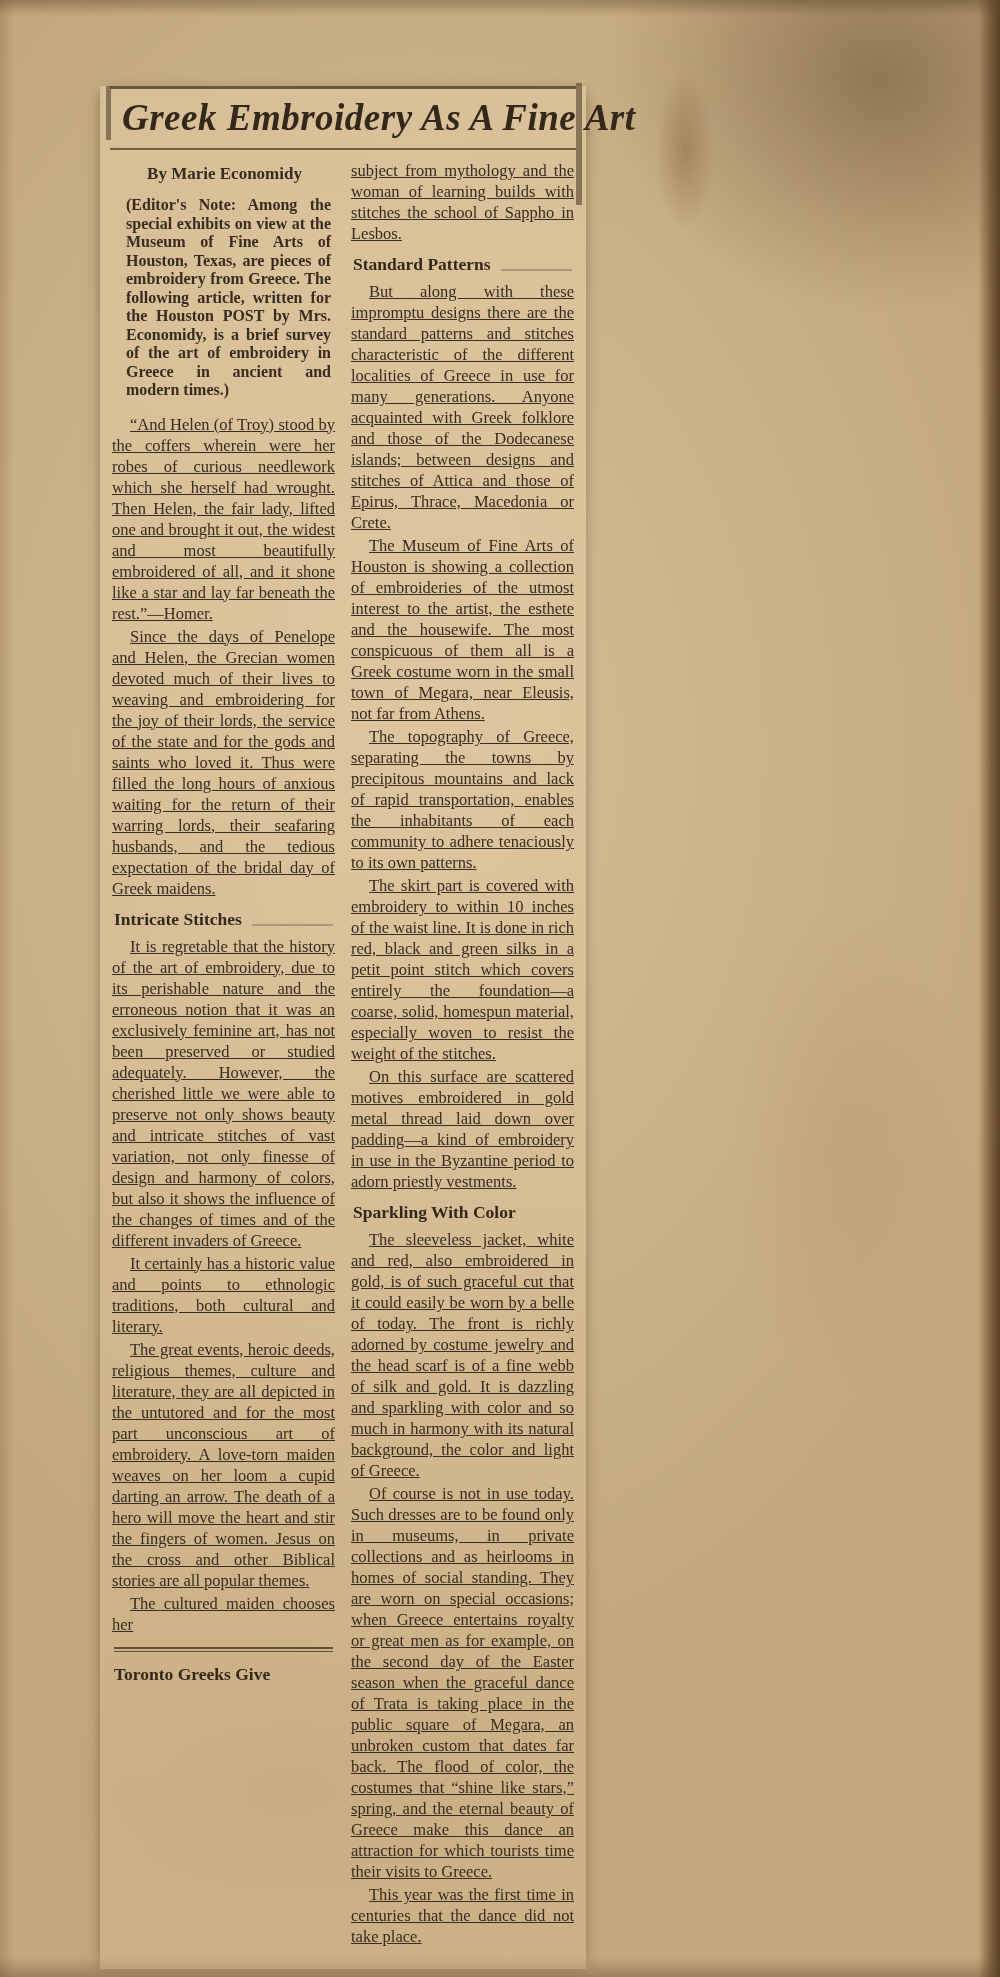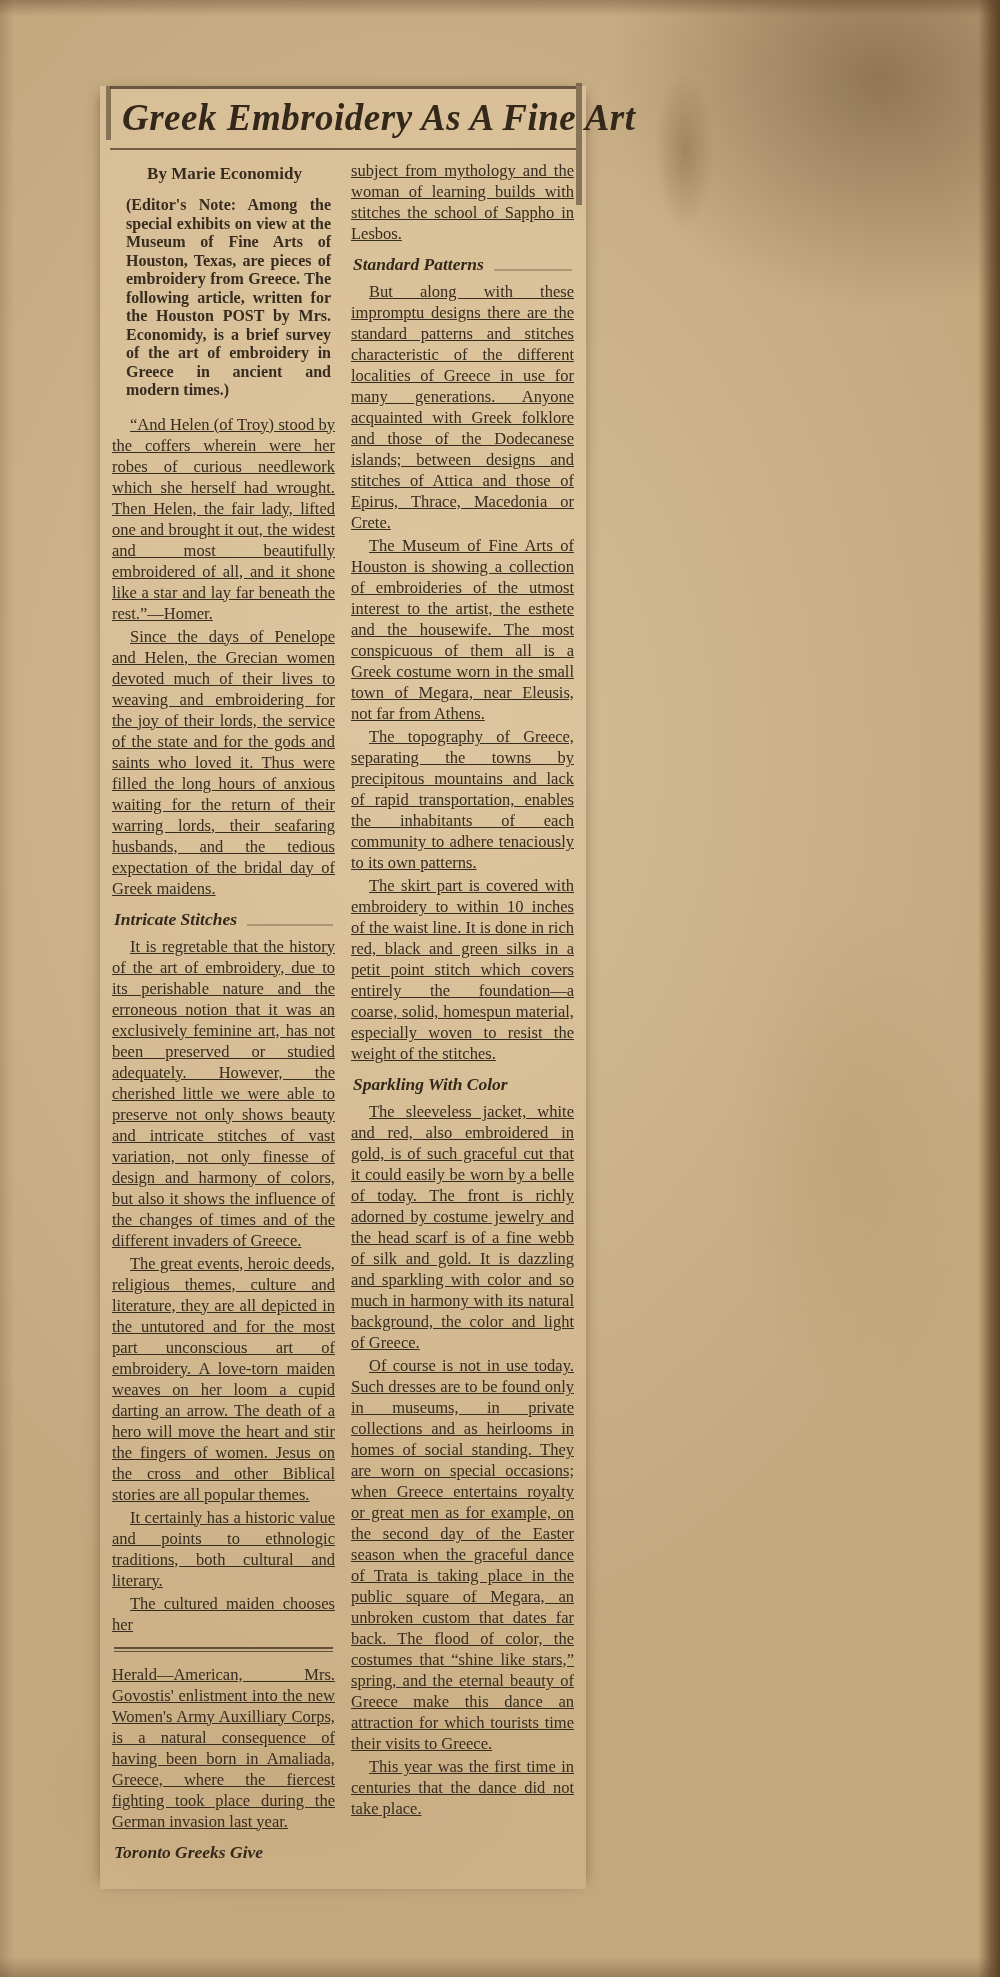"Standard Patterns" .subhead { font-style: italic -> none }
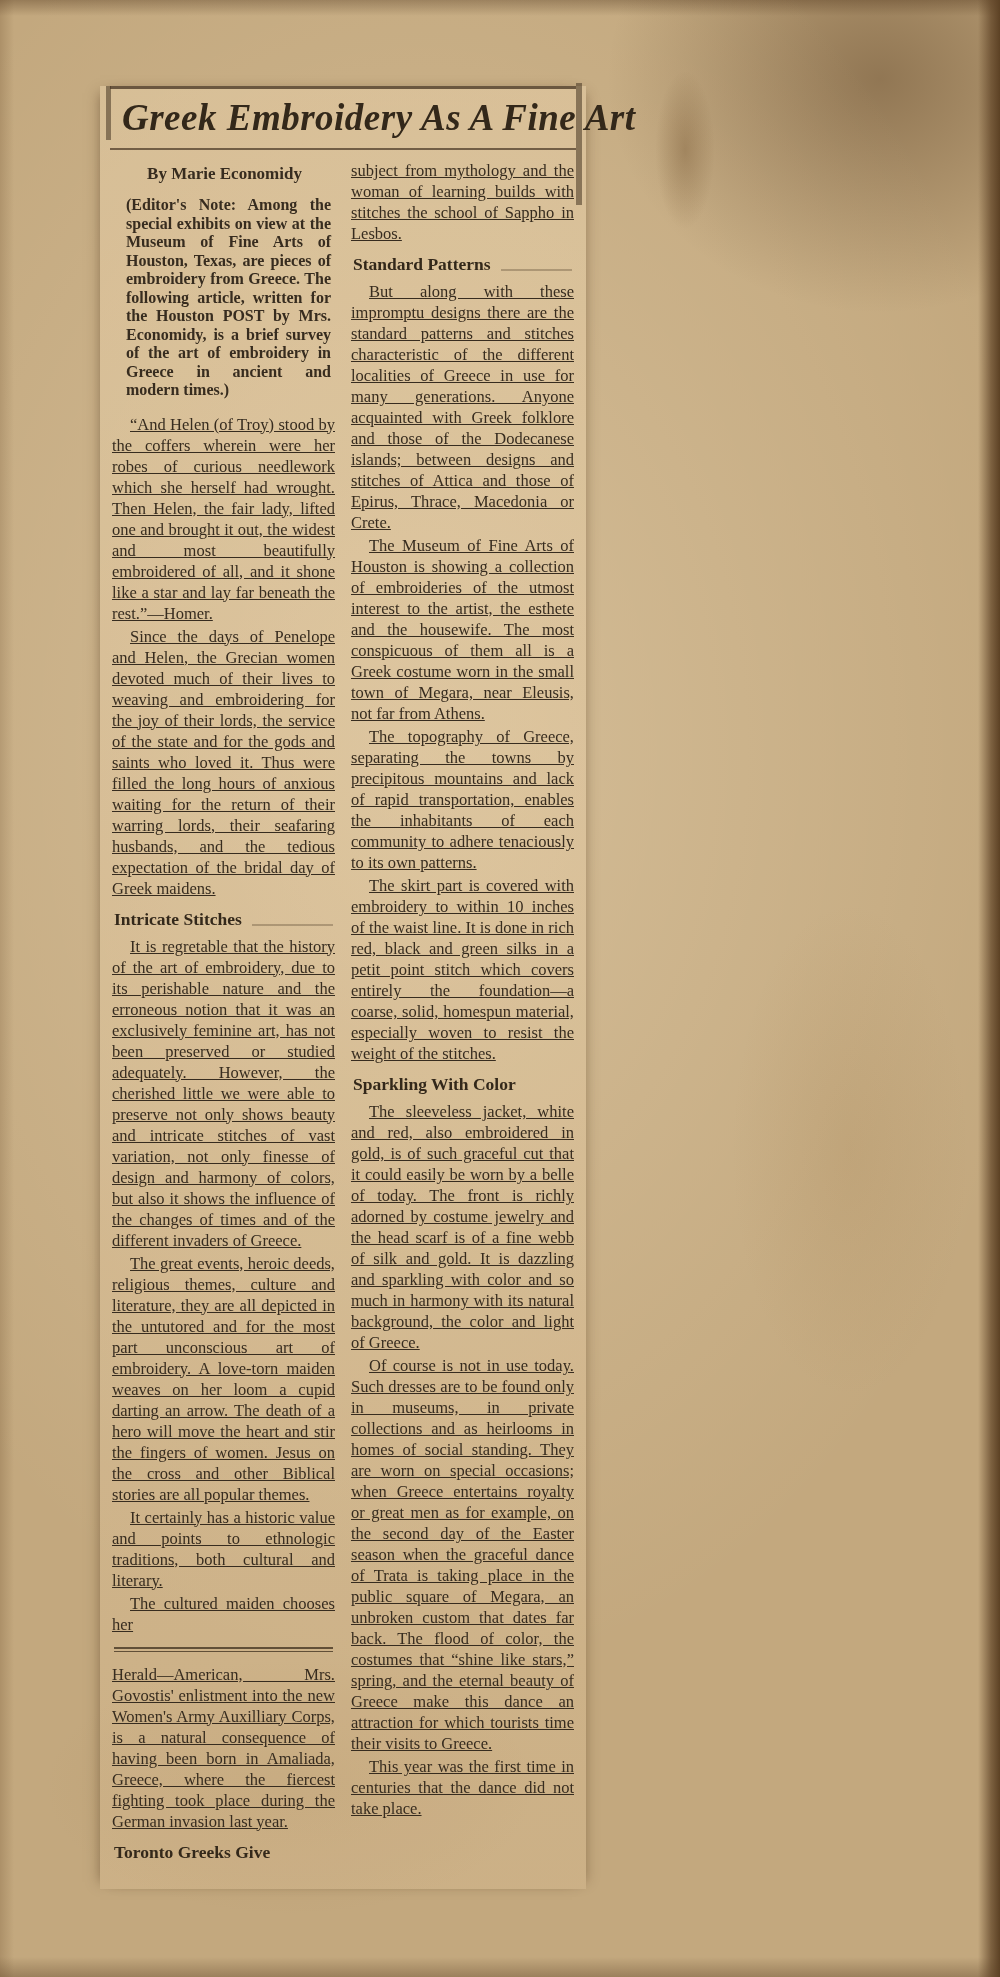"On this surface are scattered" p.para { html: none -> <p>On this surface are scattered motives embroidered in gold metal thread laid down over padding—a kind of embroidery in use in the Byzantine period to adorn priestly vestments.</p> }
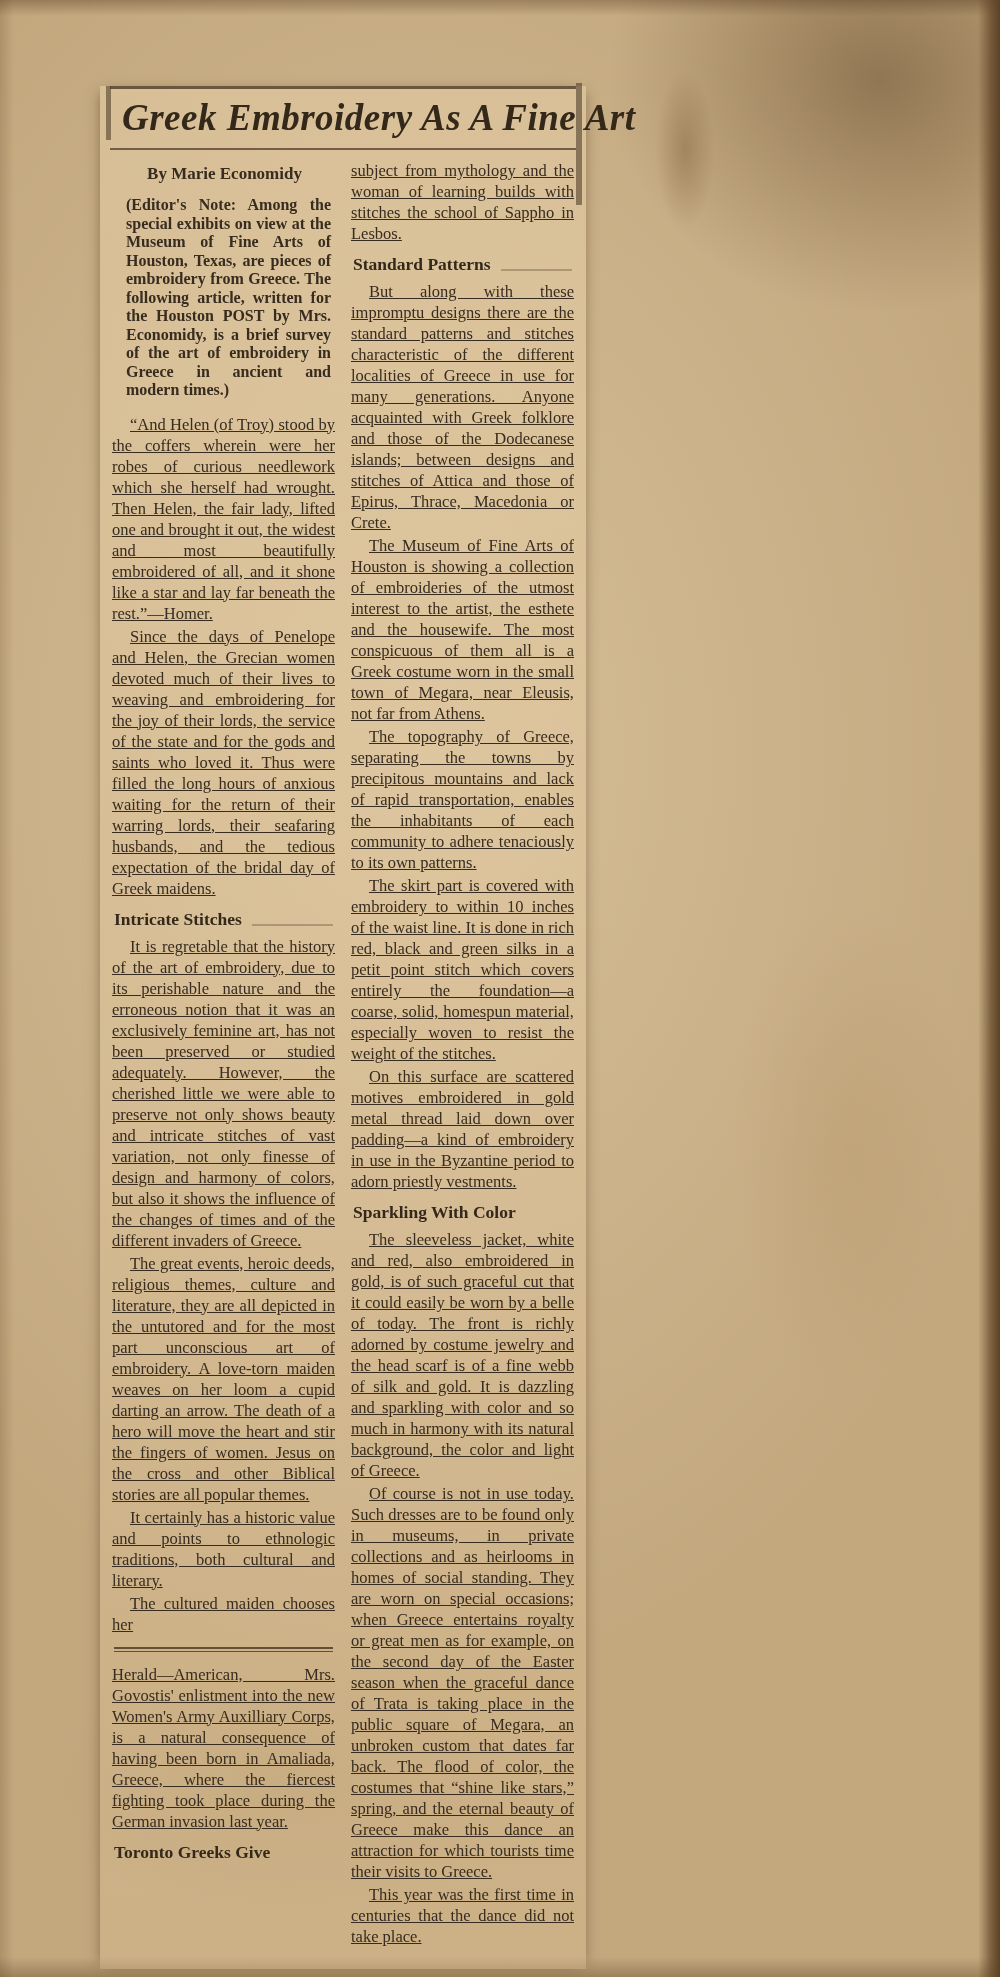"The great events, heroic deeds," p.para { order: before "It certainly has a historic" -> after "It certainly has a historic" }
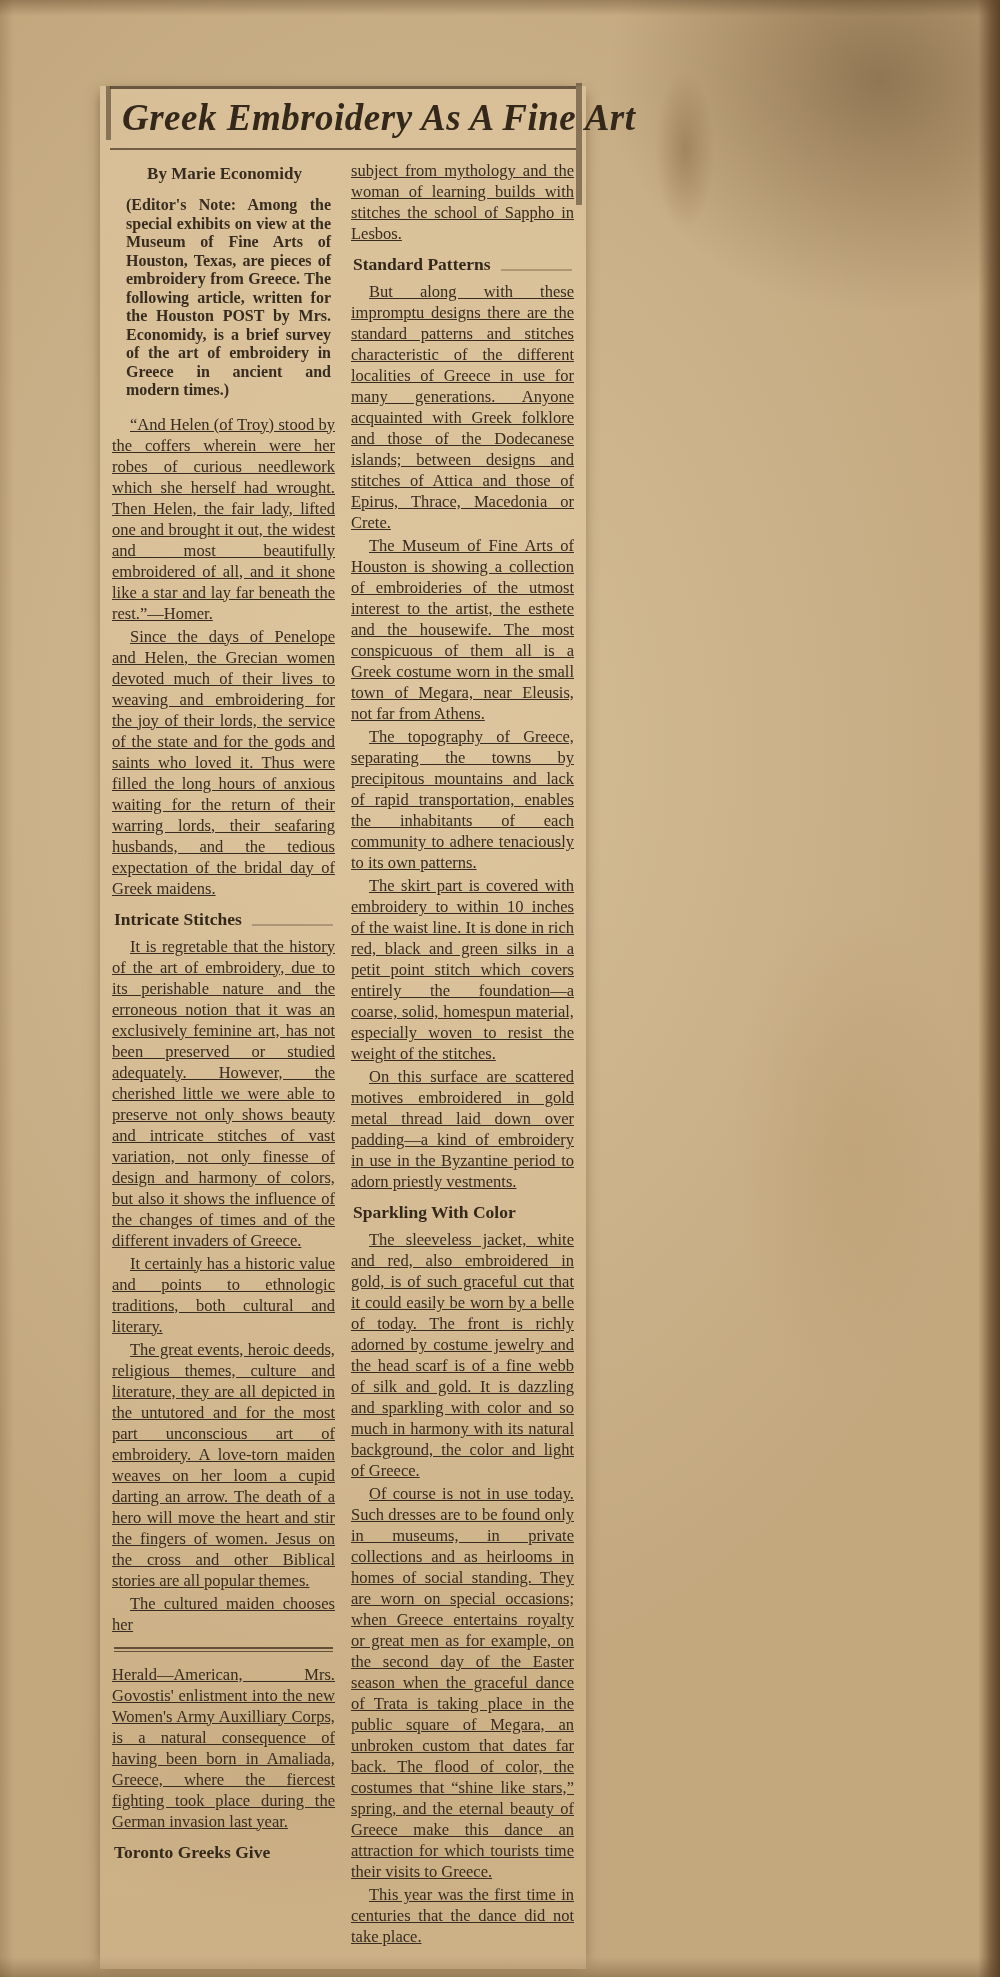"Herald—American, Mrs. Govostis'" p.para { html: <p>Herald—American, Mrs. Govostis' enlistment into the new Women's Army Auxilliary Corps, is a natural consequence of having been born in Amaliada, Greece, where the fiercest fighting took place during the German invasion last year.</p> -> none }
